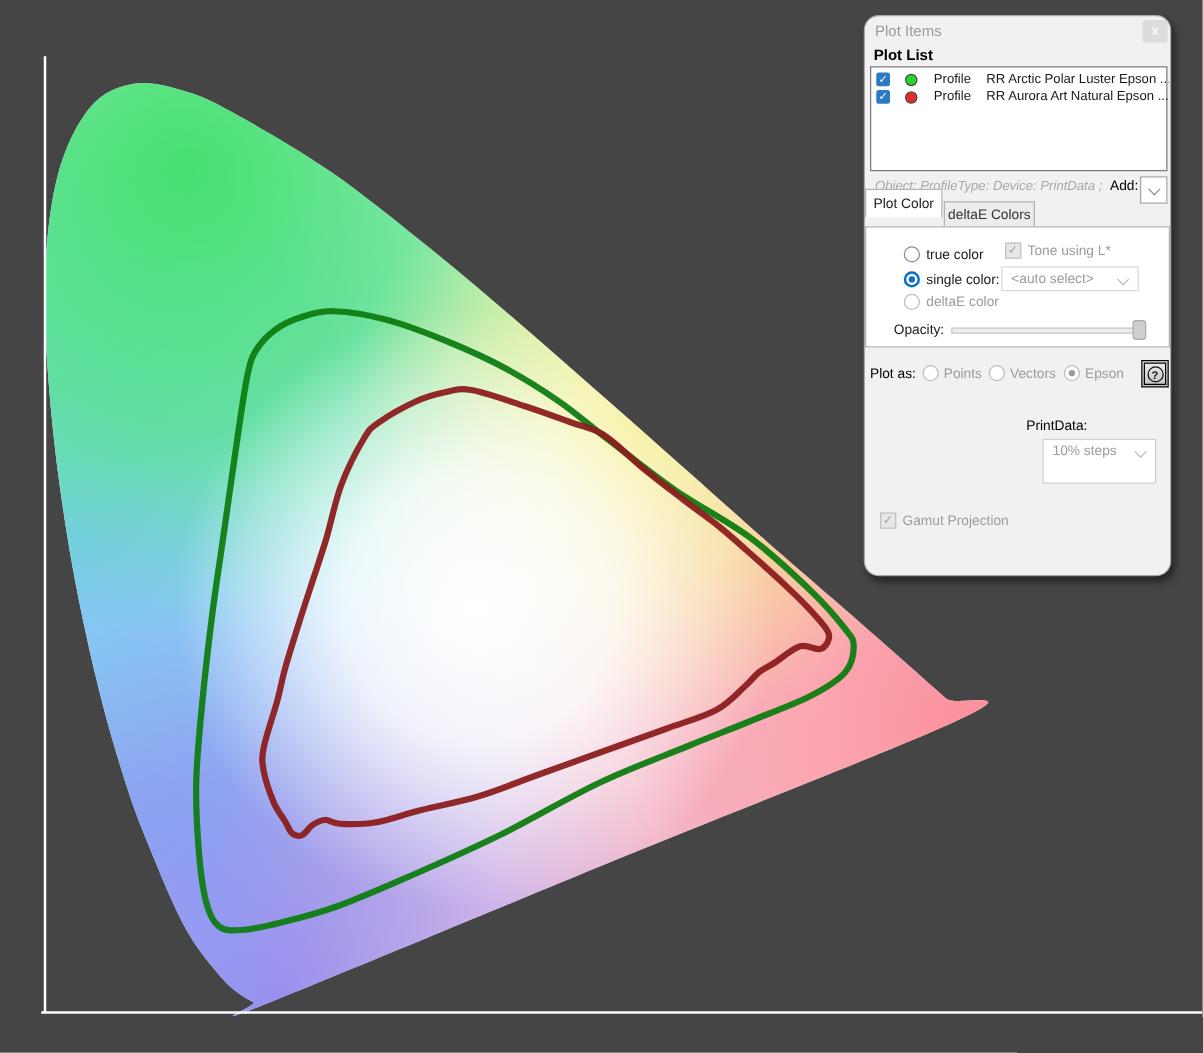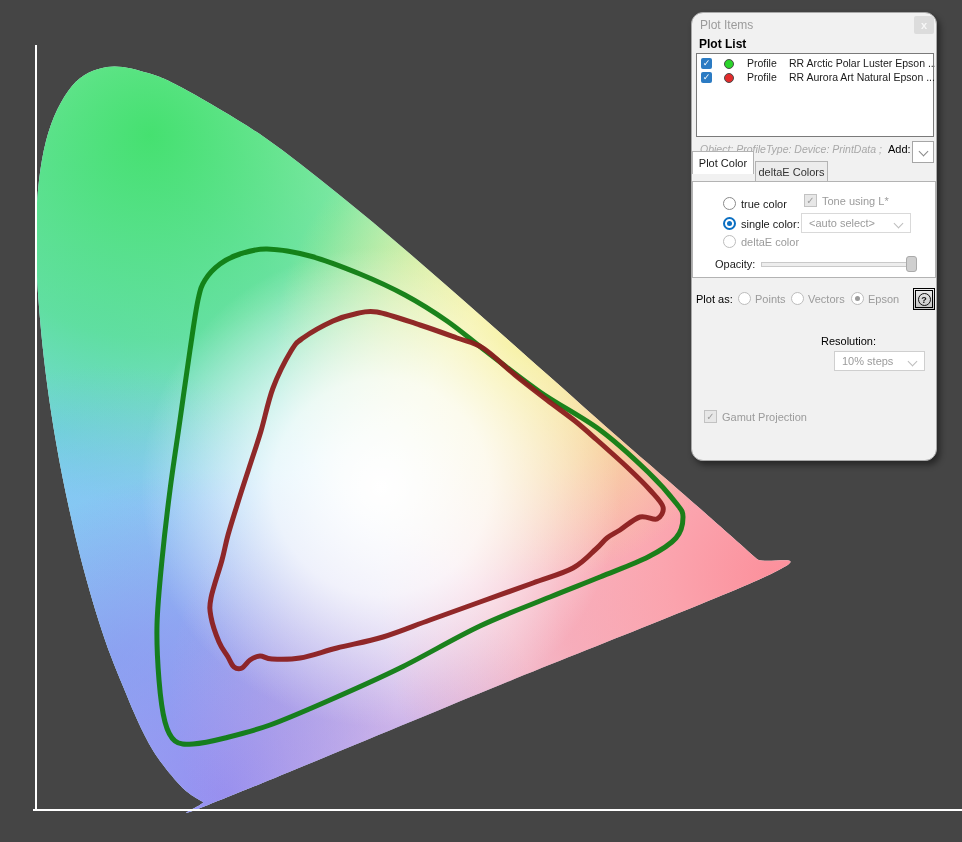"Resolution:" span.abs { text: Resolution -> PrintData }
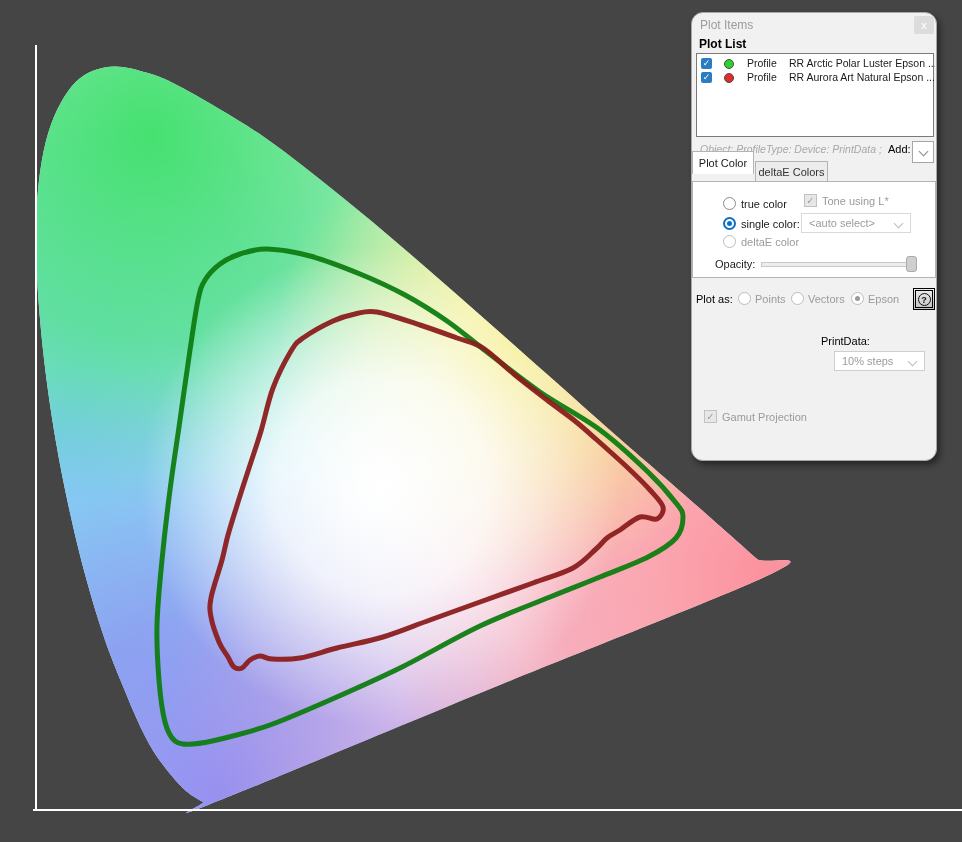"10% steps" div.abs { height: 20px -> 36px }
